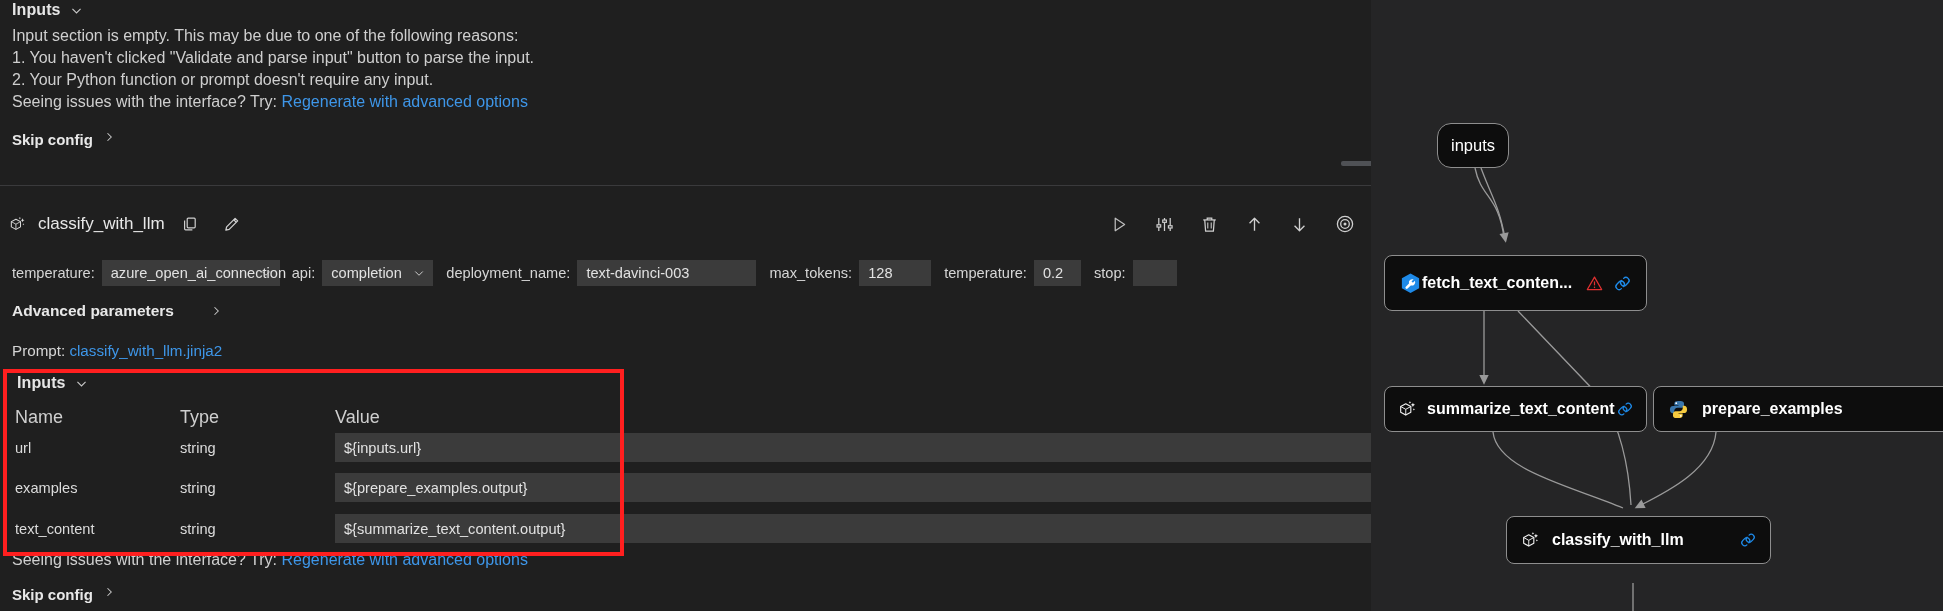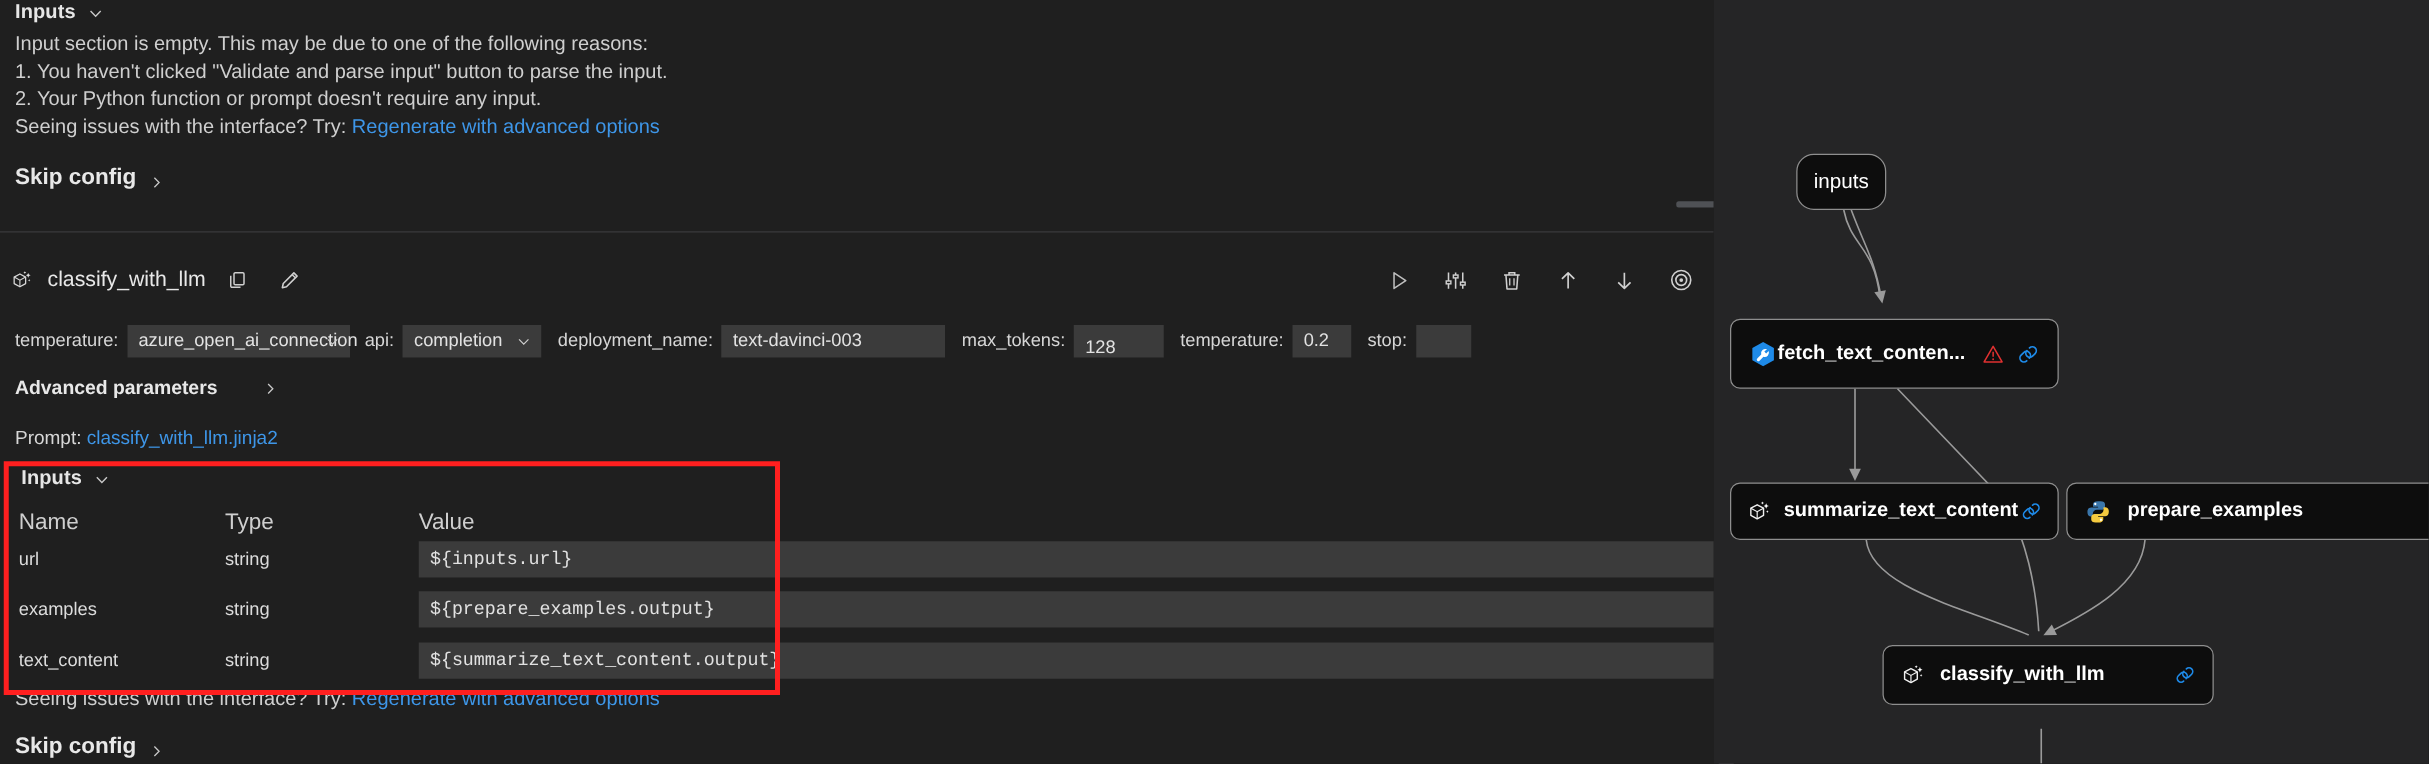"Skip config" .skip-config { align-items: flex-end -> flex-start; font-size: 18px -> 15px }
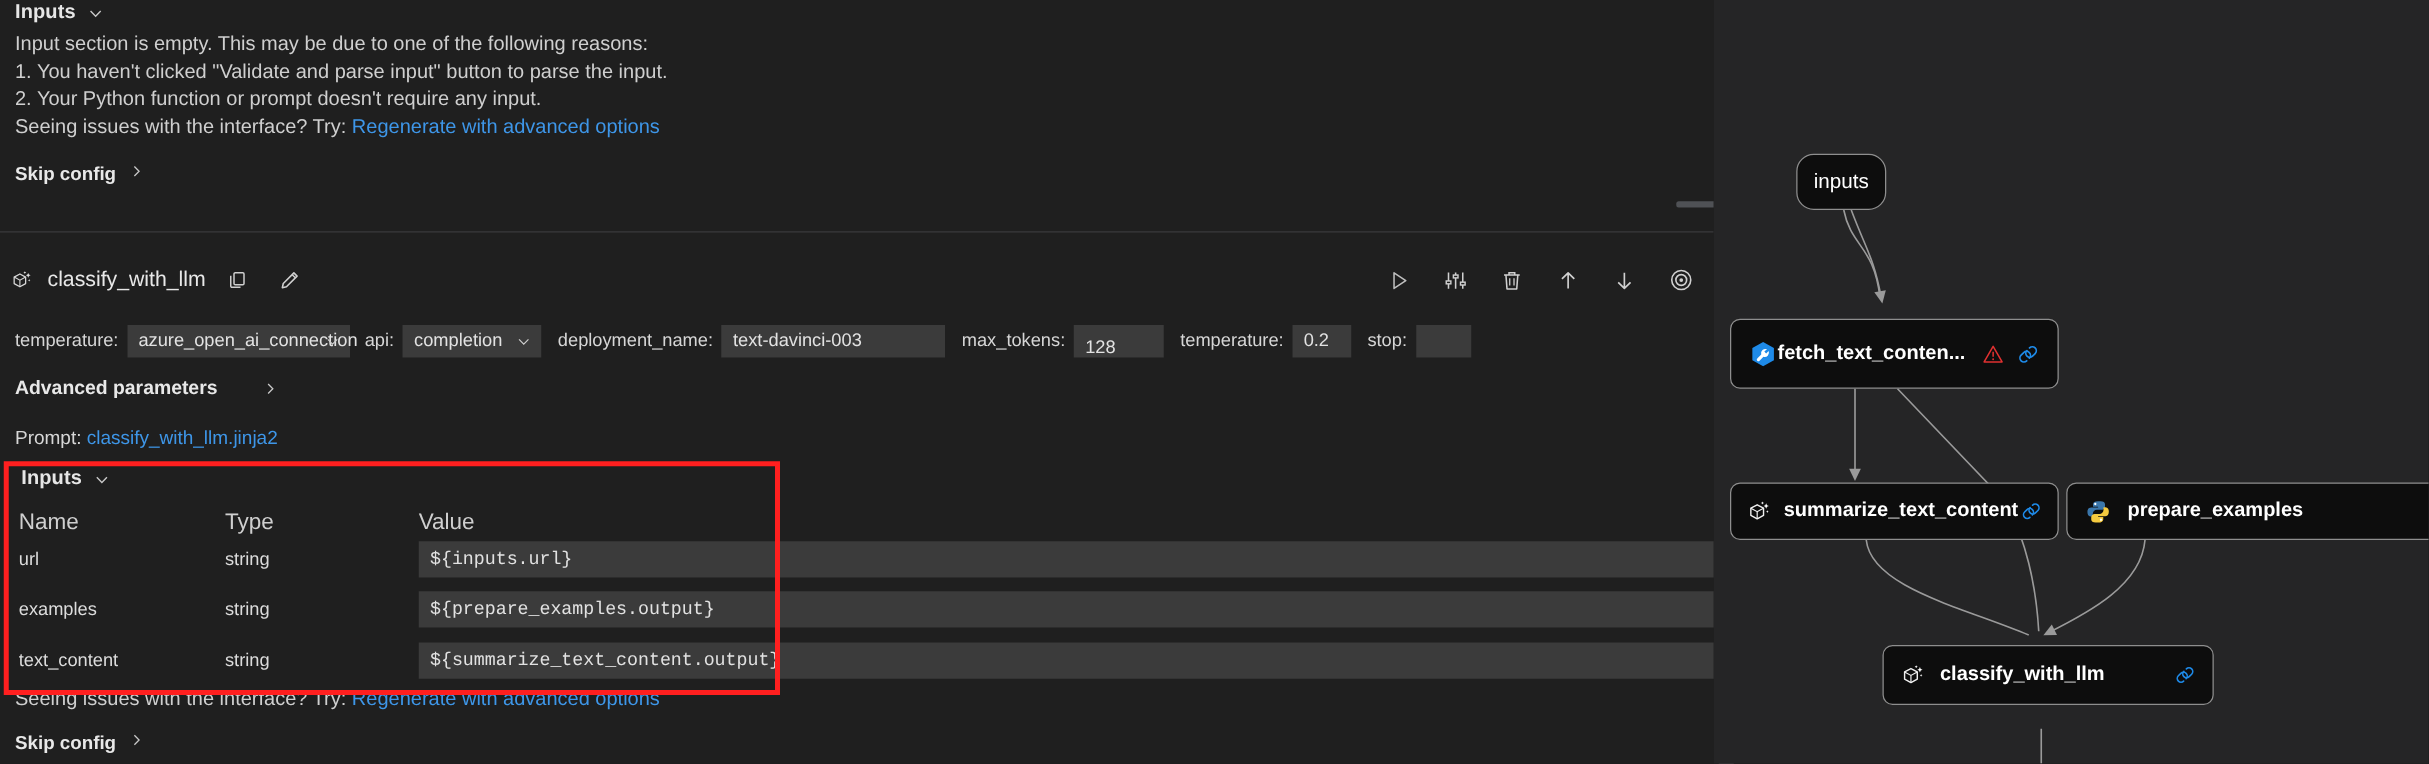"128" span.field { align-items: flex-end -> none }
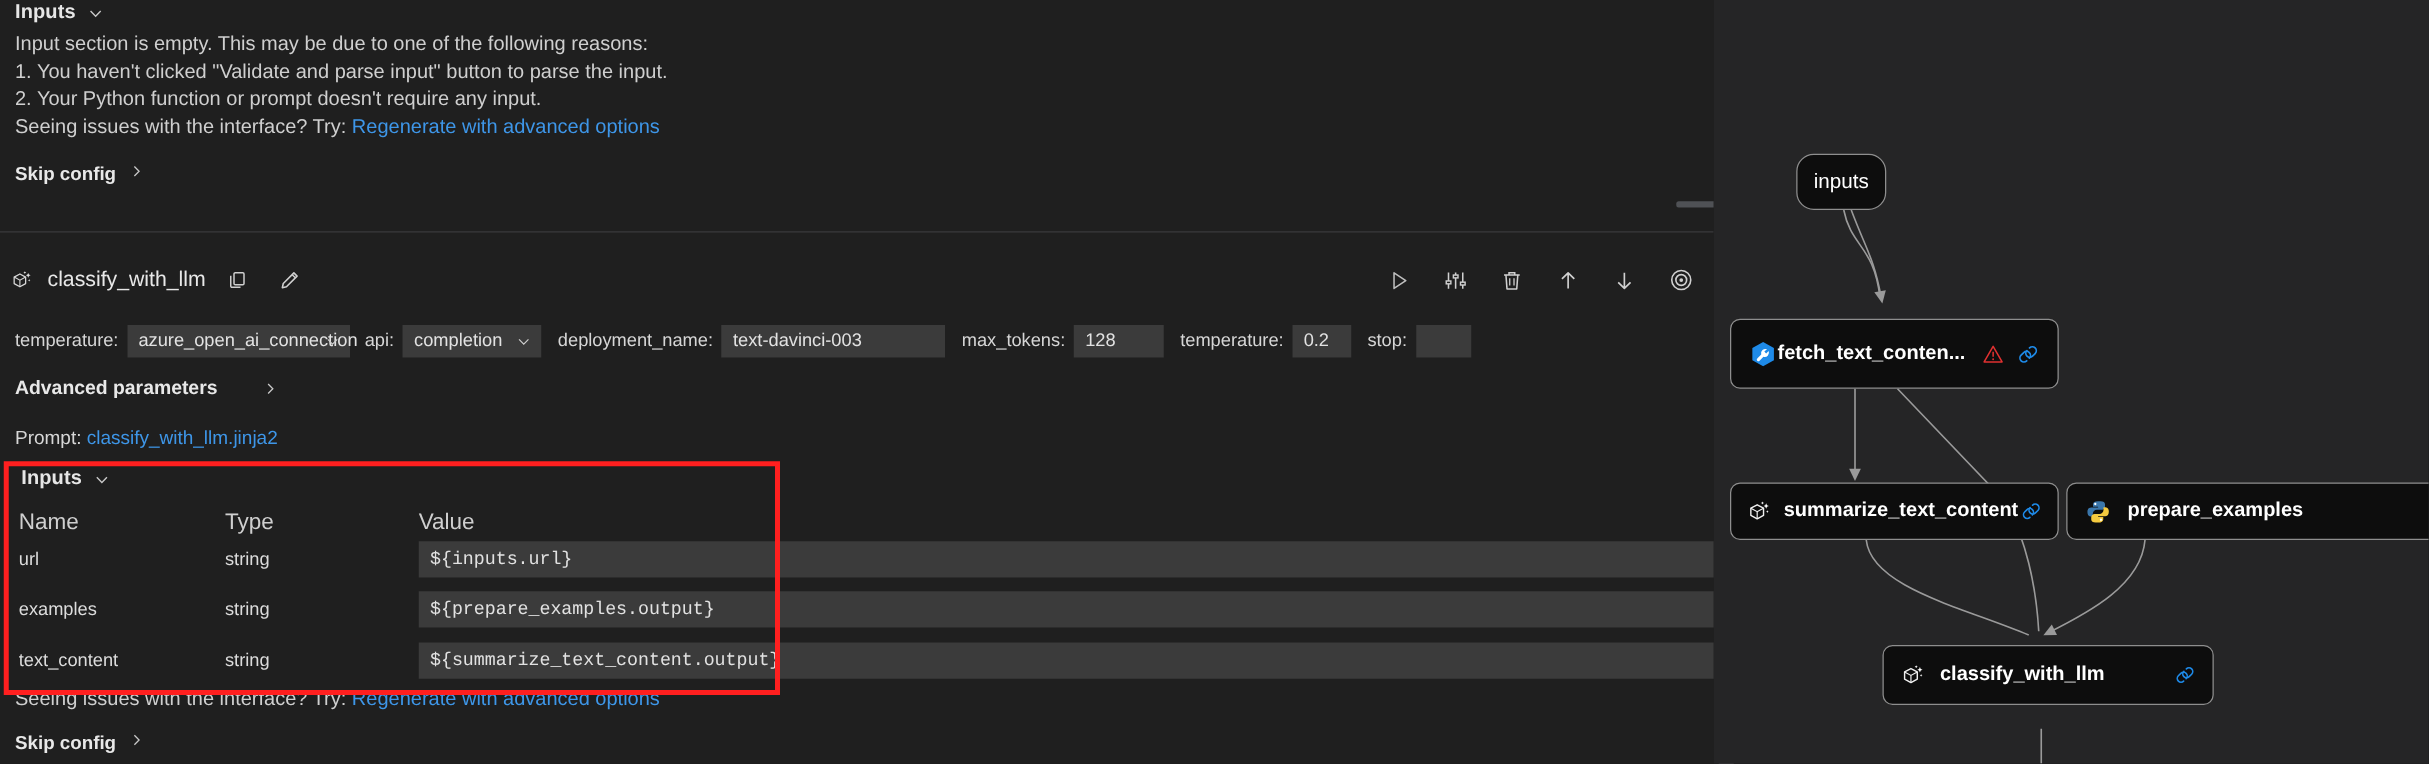"${inputs.url}" .val-row-bg { font-family: Liberation Mono, monospace -> none }
